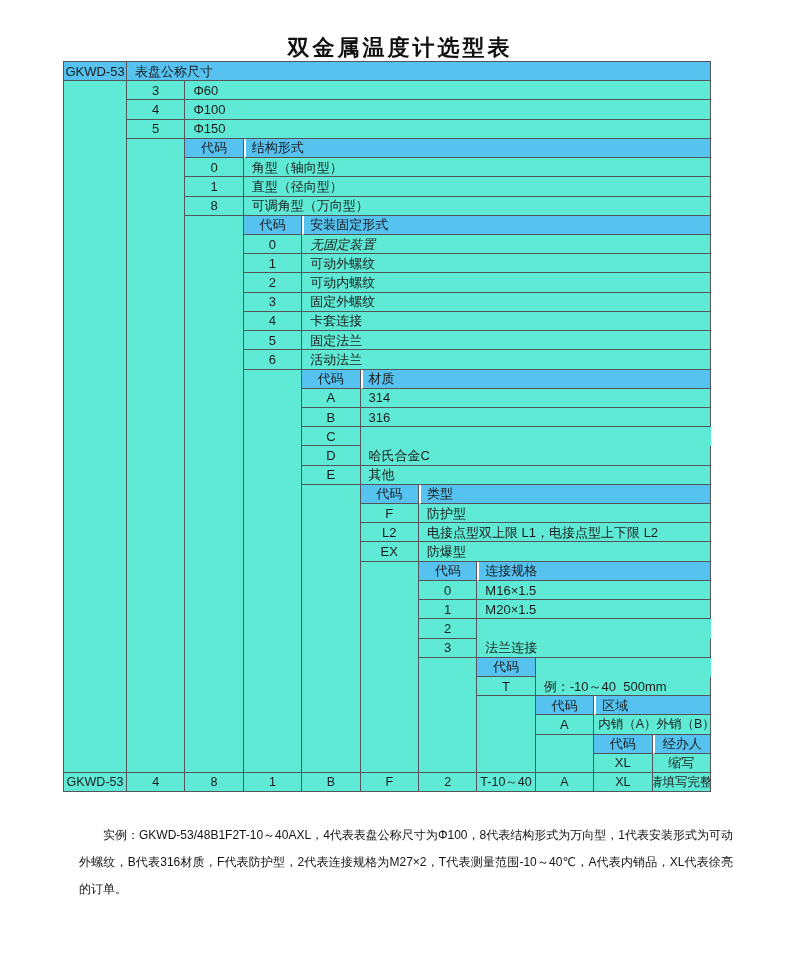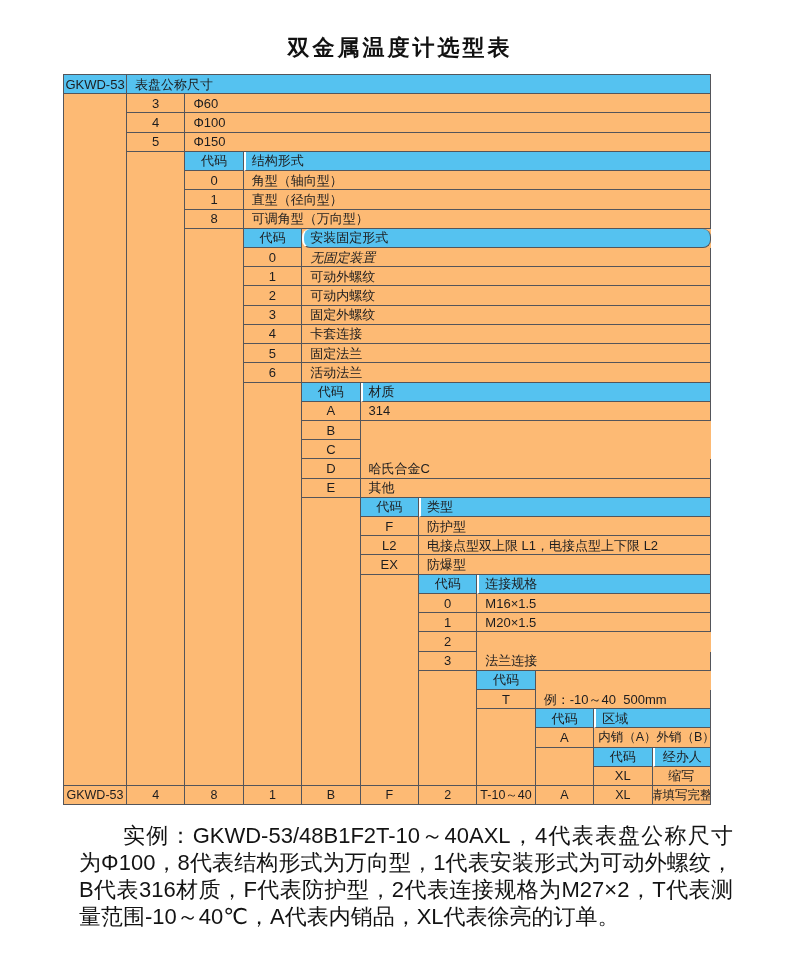"GKWD-53" #selection-table { background: #fdba74 -> #5eead4; top: 74px -> 61px }
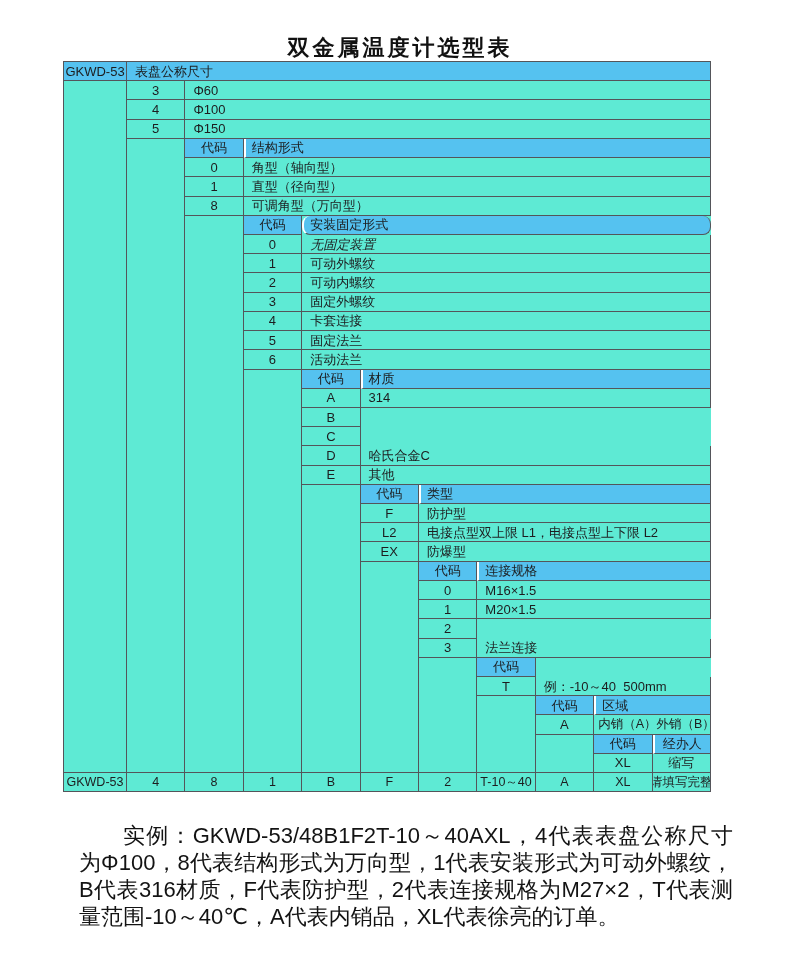"安装固定形式" div.cell { border-radius: 8px -> none }
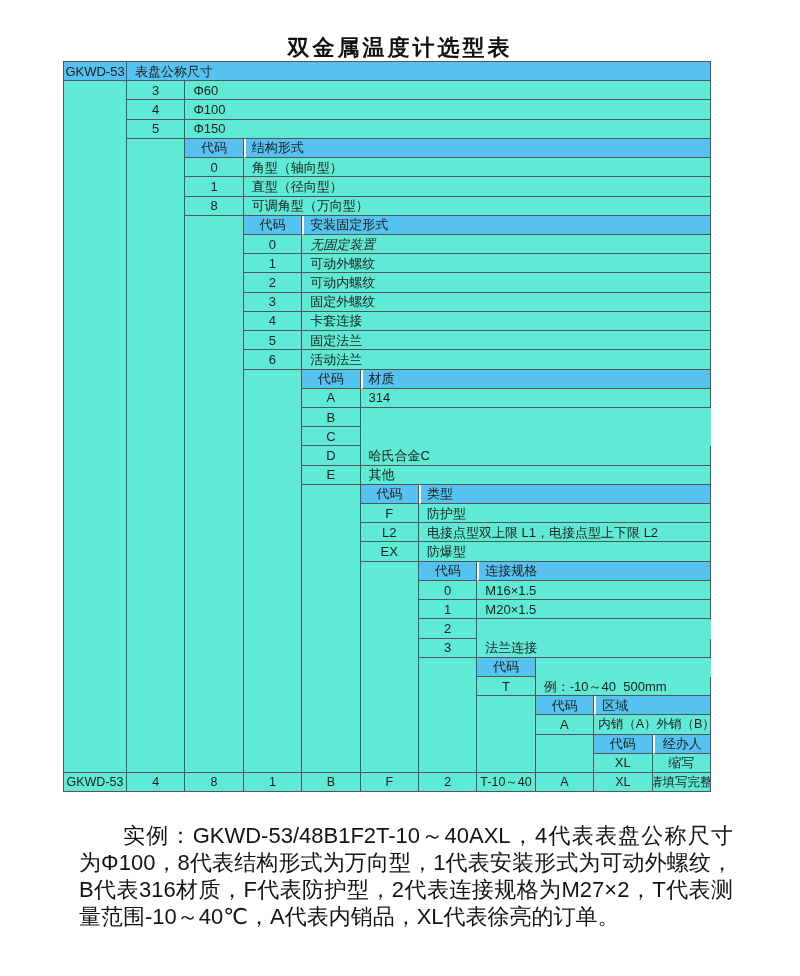"316" div.cell { html: none -> <div>316</div> }
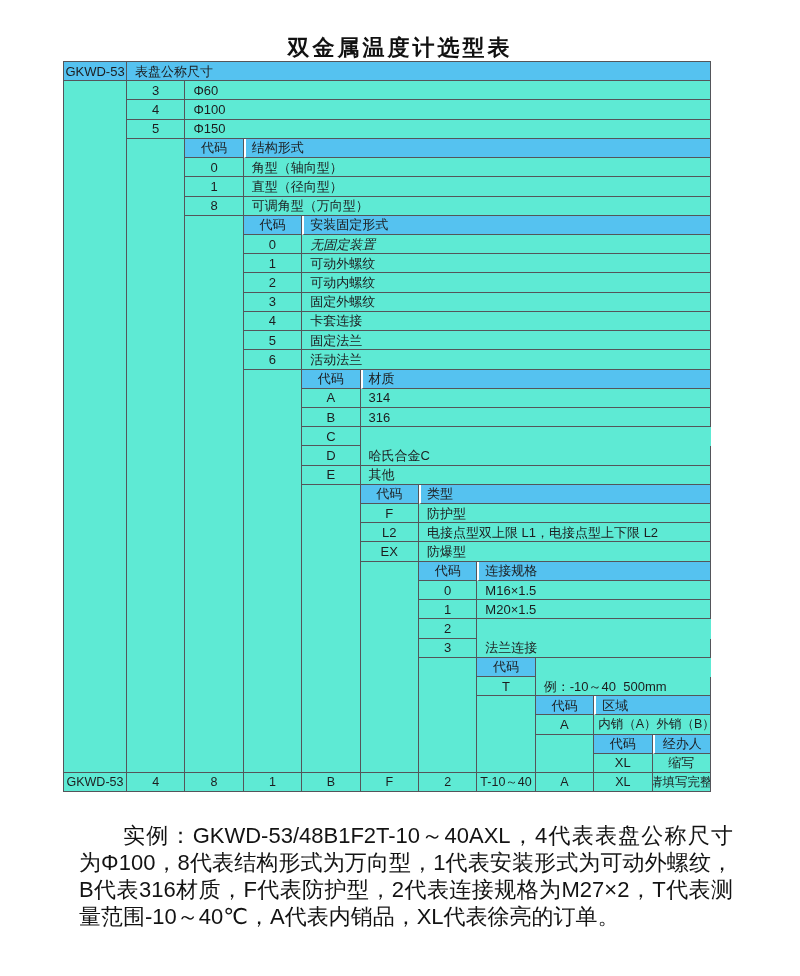"实例：GKWD-53/48B1F2T-10～40AXL，4代表表盘公称尺寸为Φ1" .example-paragraph { font-size: 22px -> 12px }
